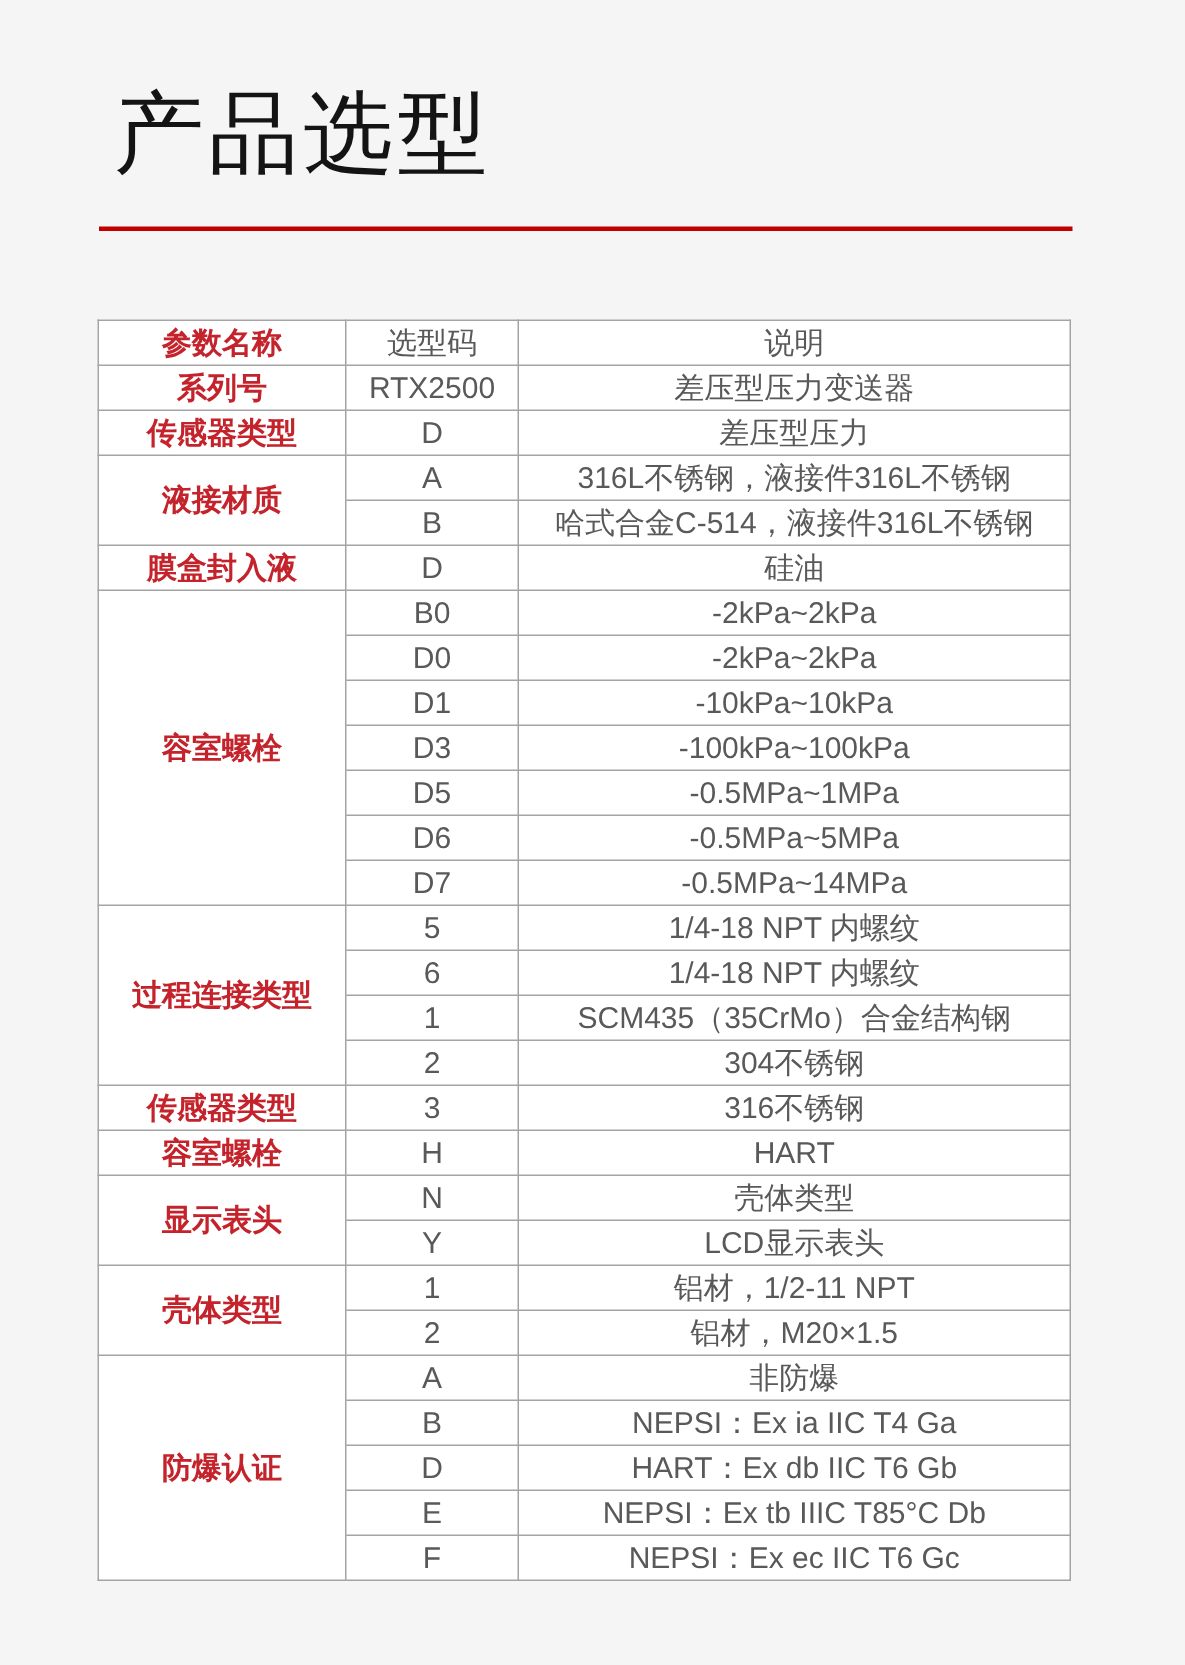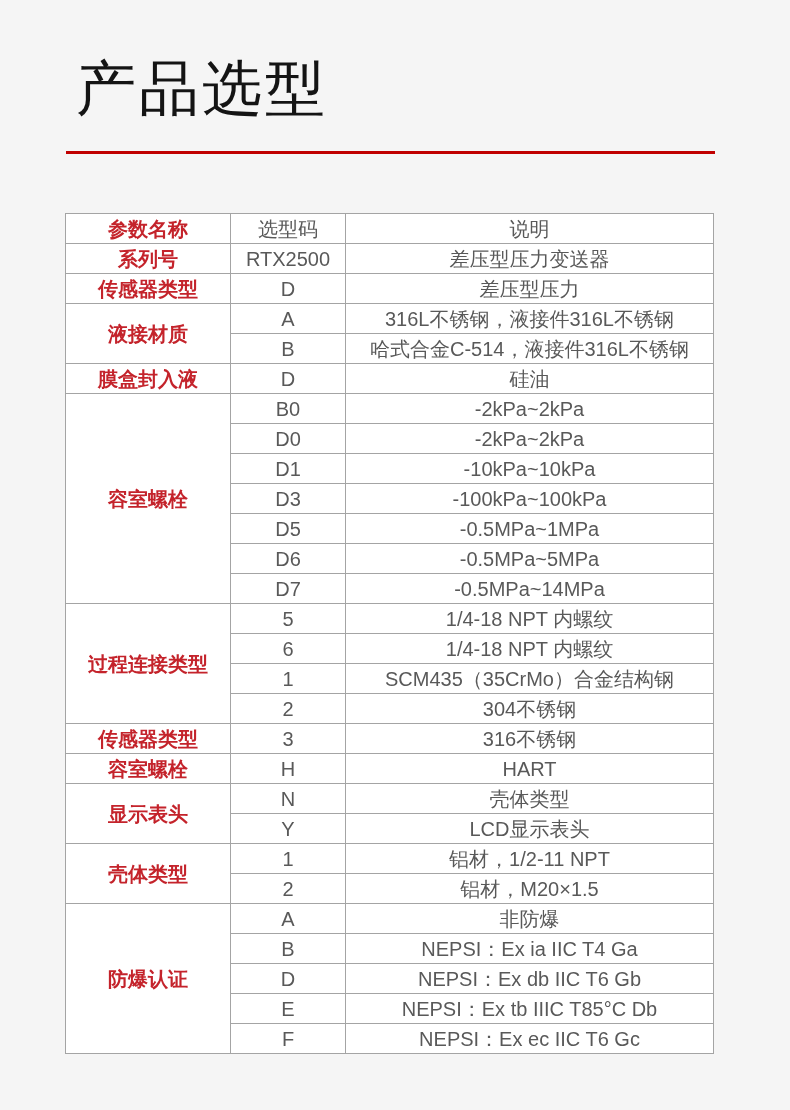"NEPSI：Ex db IIC T6 Gb" td { text: NEPSI -> HART }
